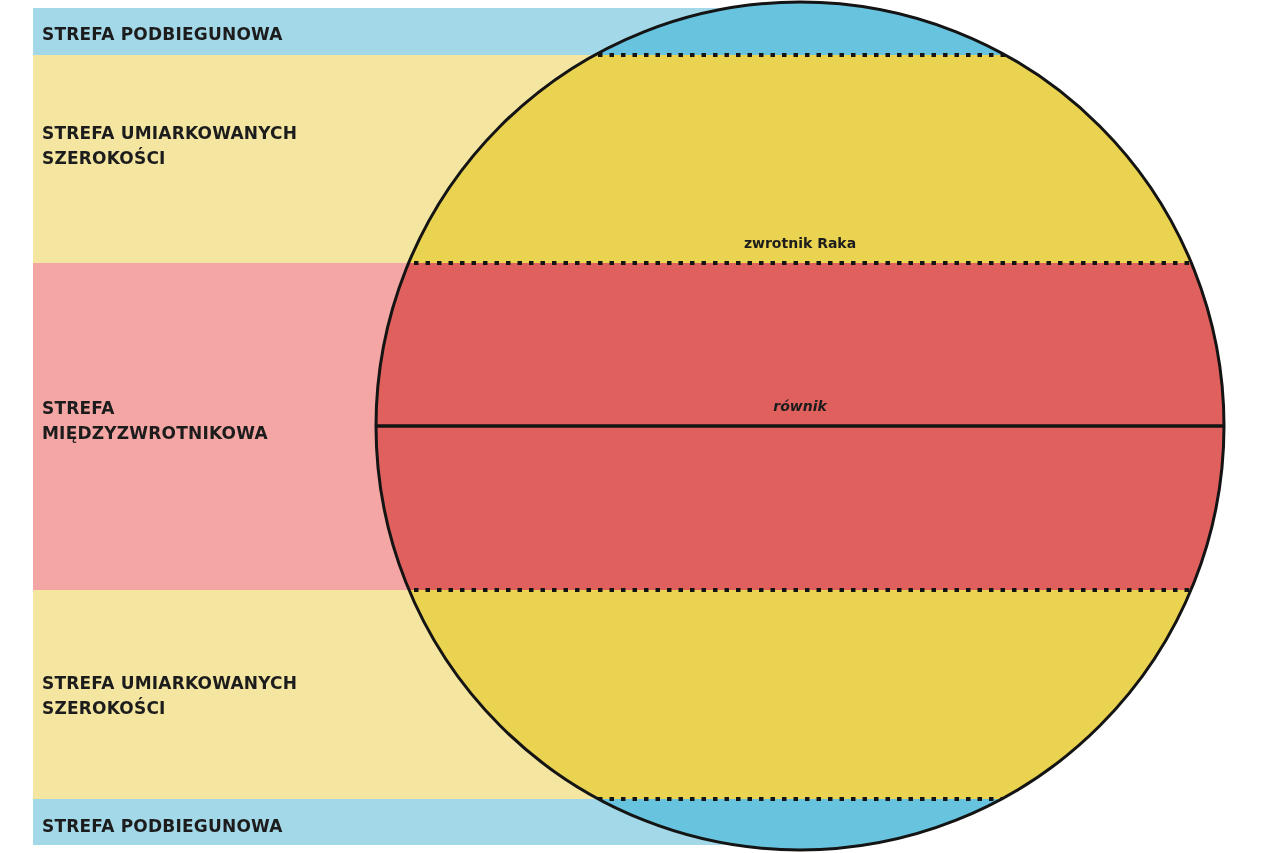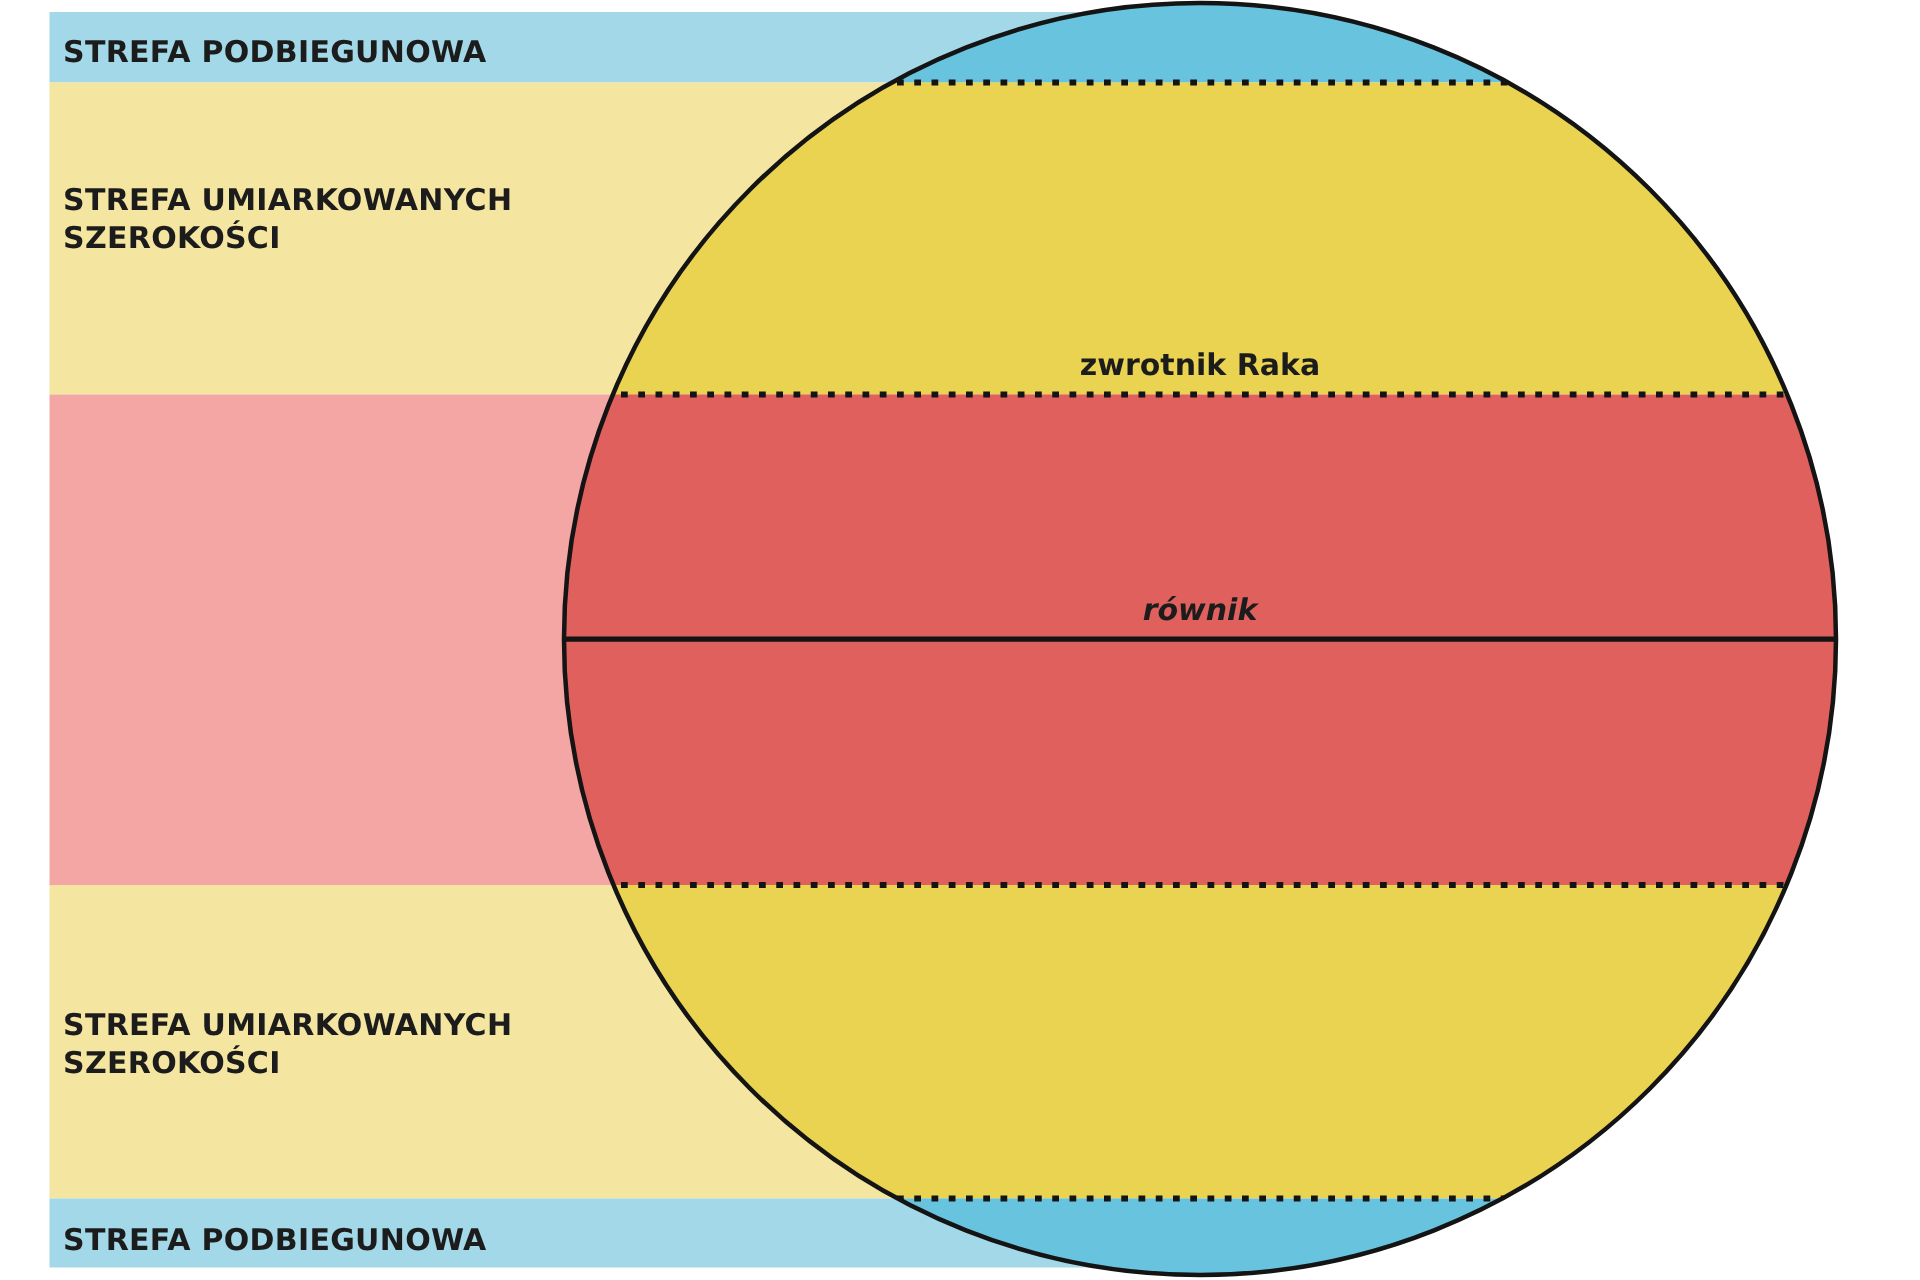"STREFA PODBIEGUNOWA" .zone-label { font-size: 20px -> 17px }
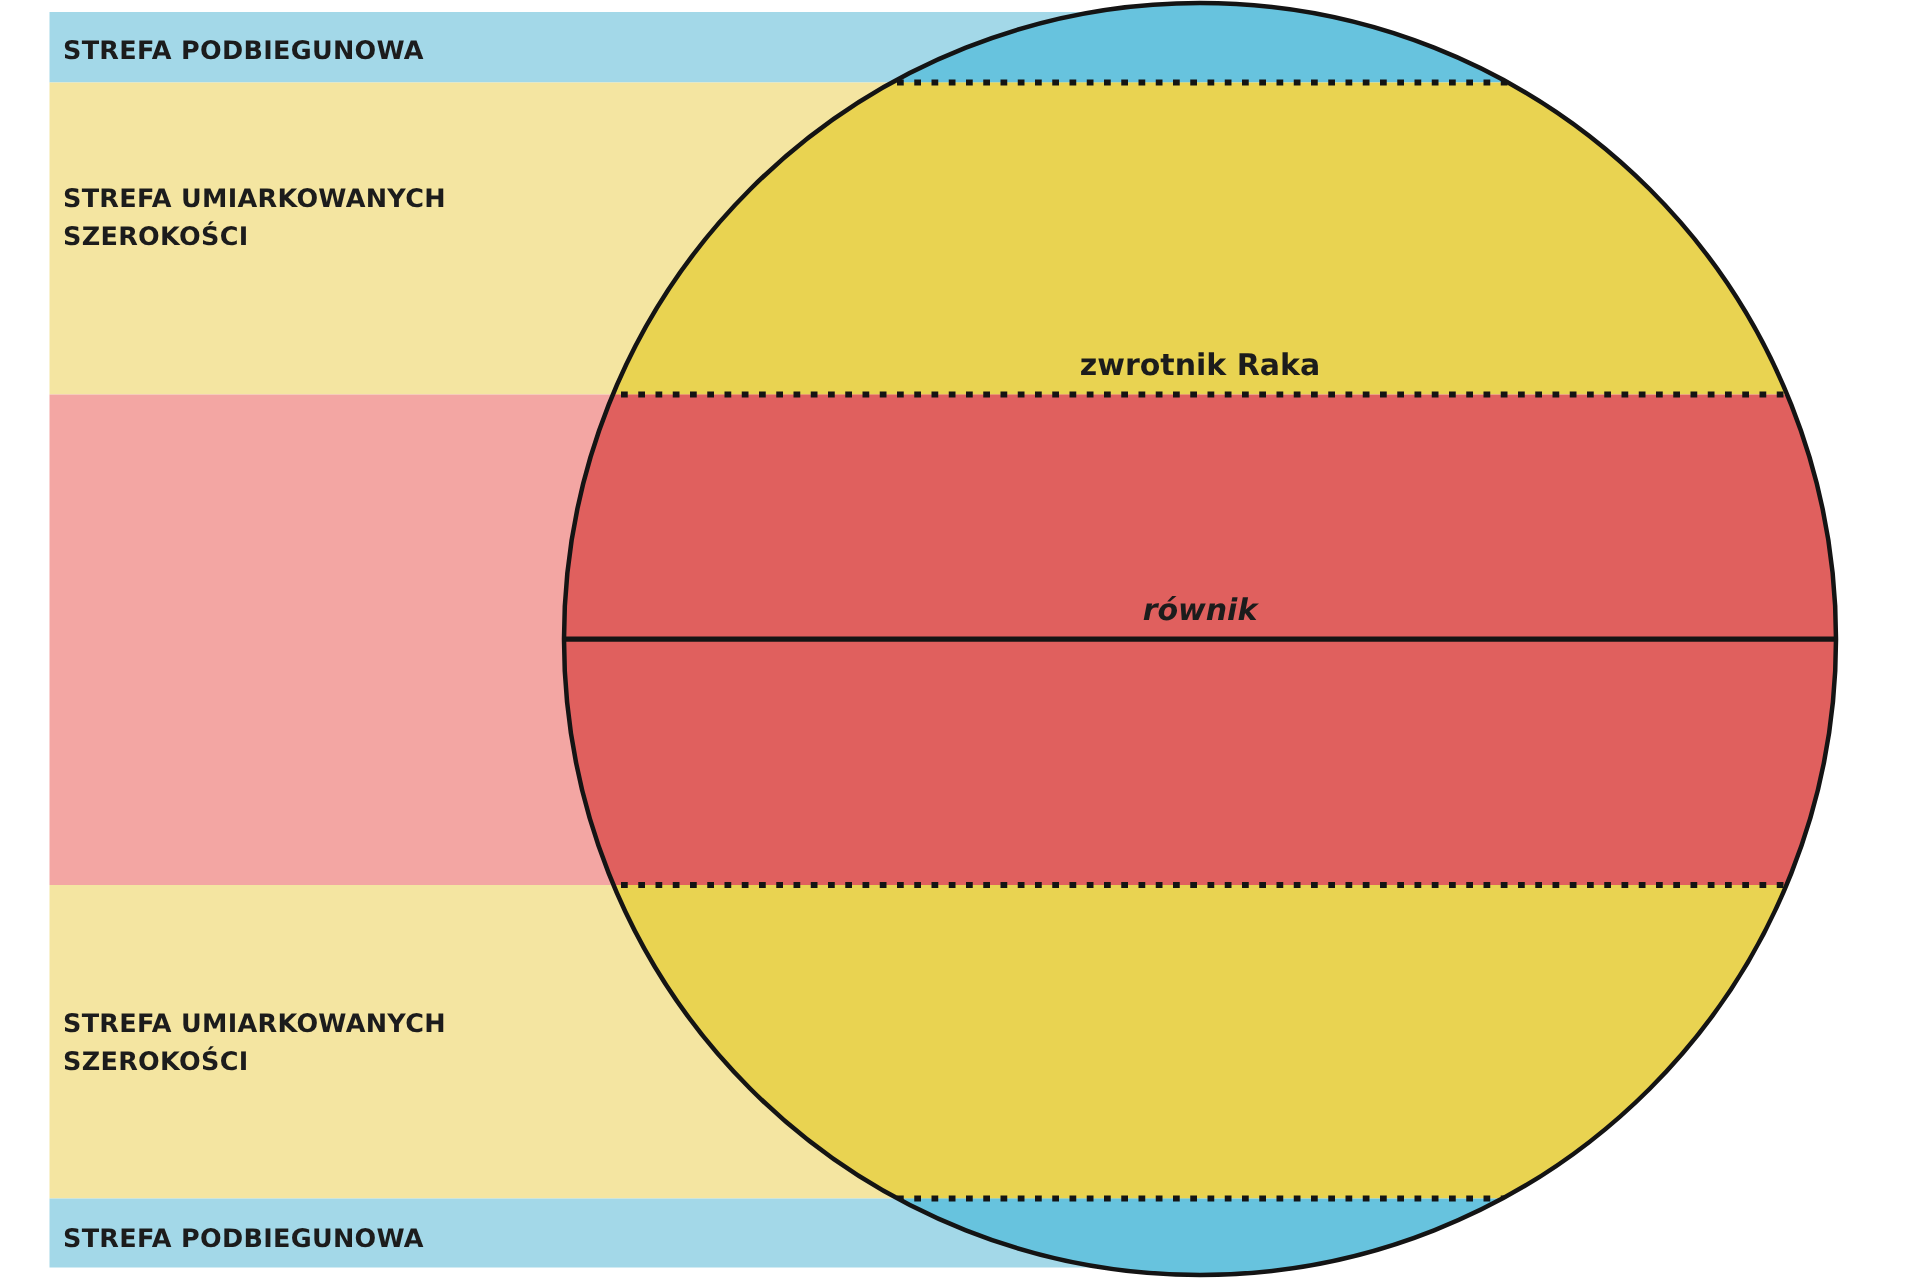"zwrotnik Raka" .line-label { font-size: 20px -> 14px }
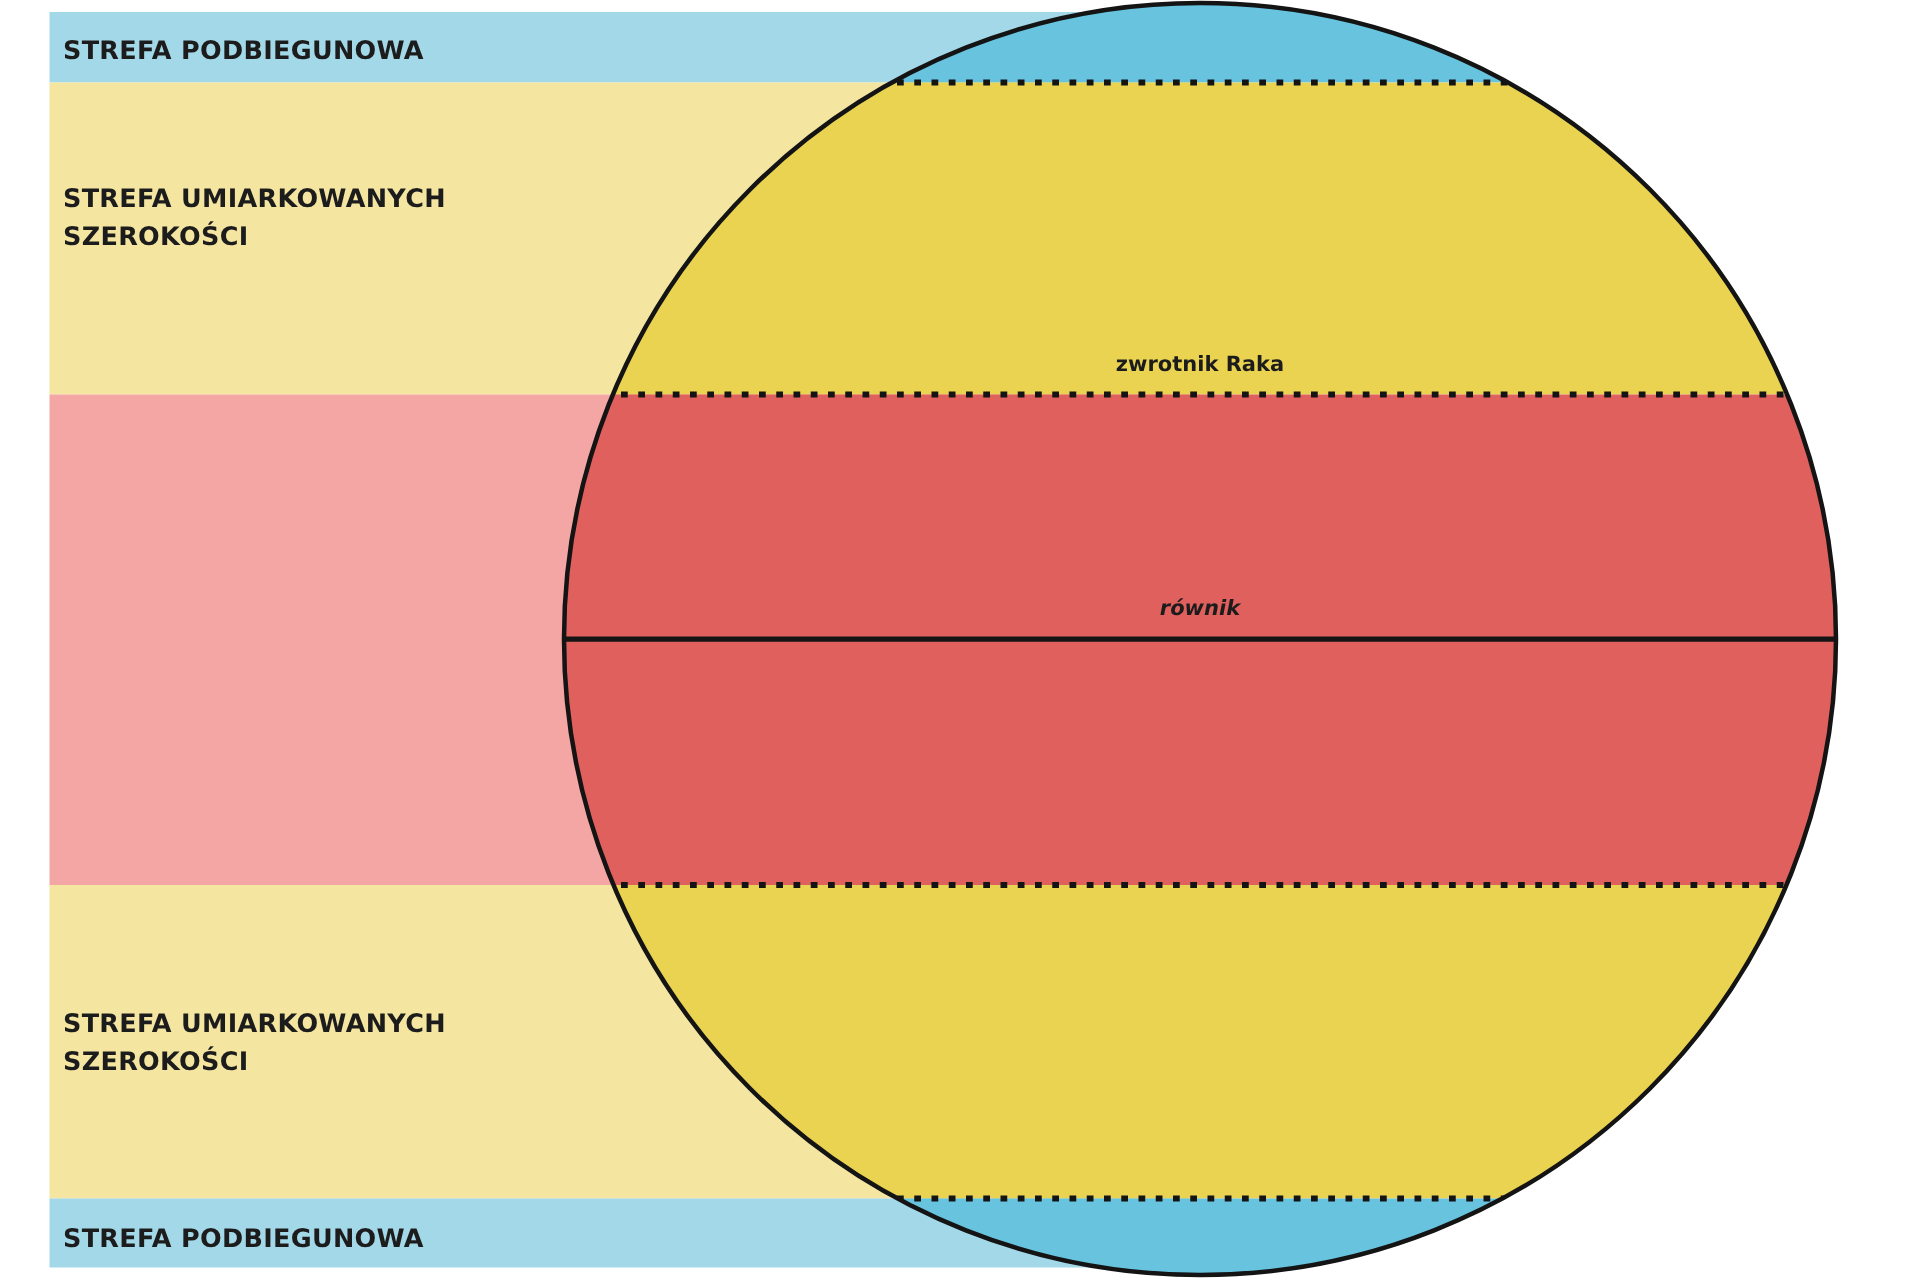"STREFA" div.label { html: none -> <div>STREFA MIĘDZYZWROTNIKOWA</div> }
